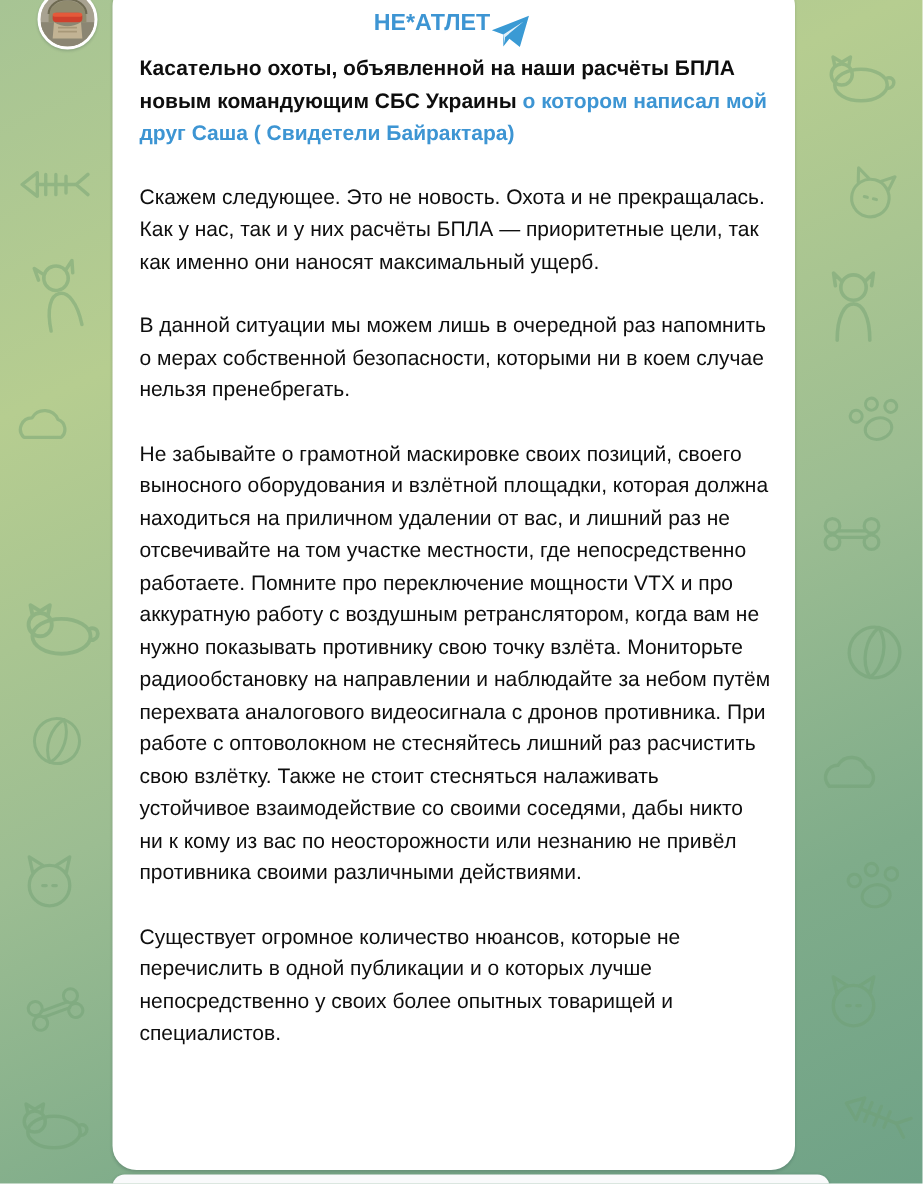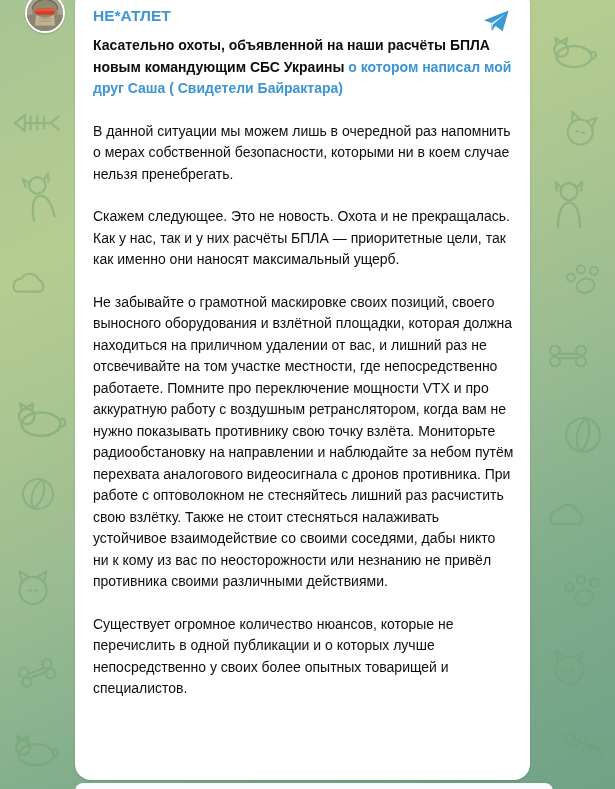"НЕ*АТЛЕТ" .bubble-header { justify-content: space-between -> center }
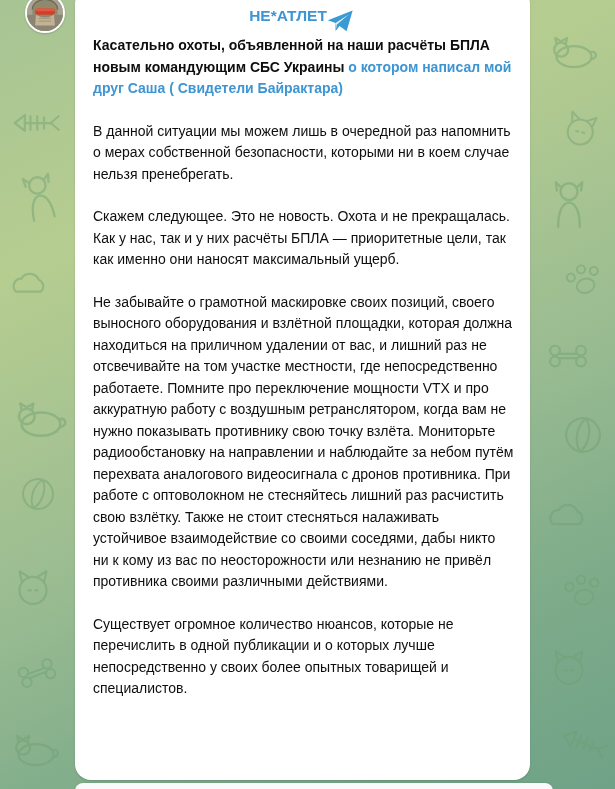"В данной ситуации мы можем" p { order: before "Скажем следующее. Это не новость." -> after "Скажем следующее. Это не новость." }
